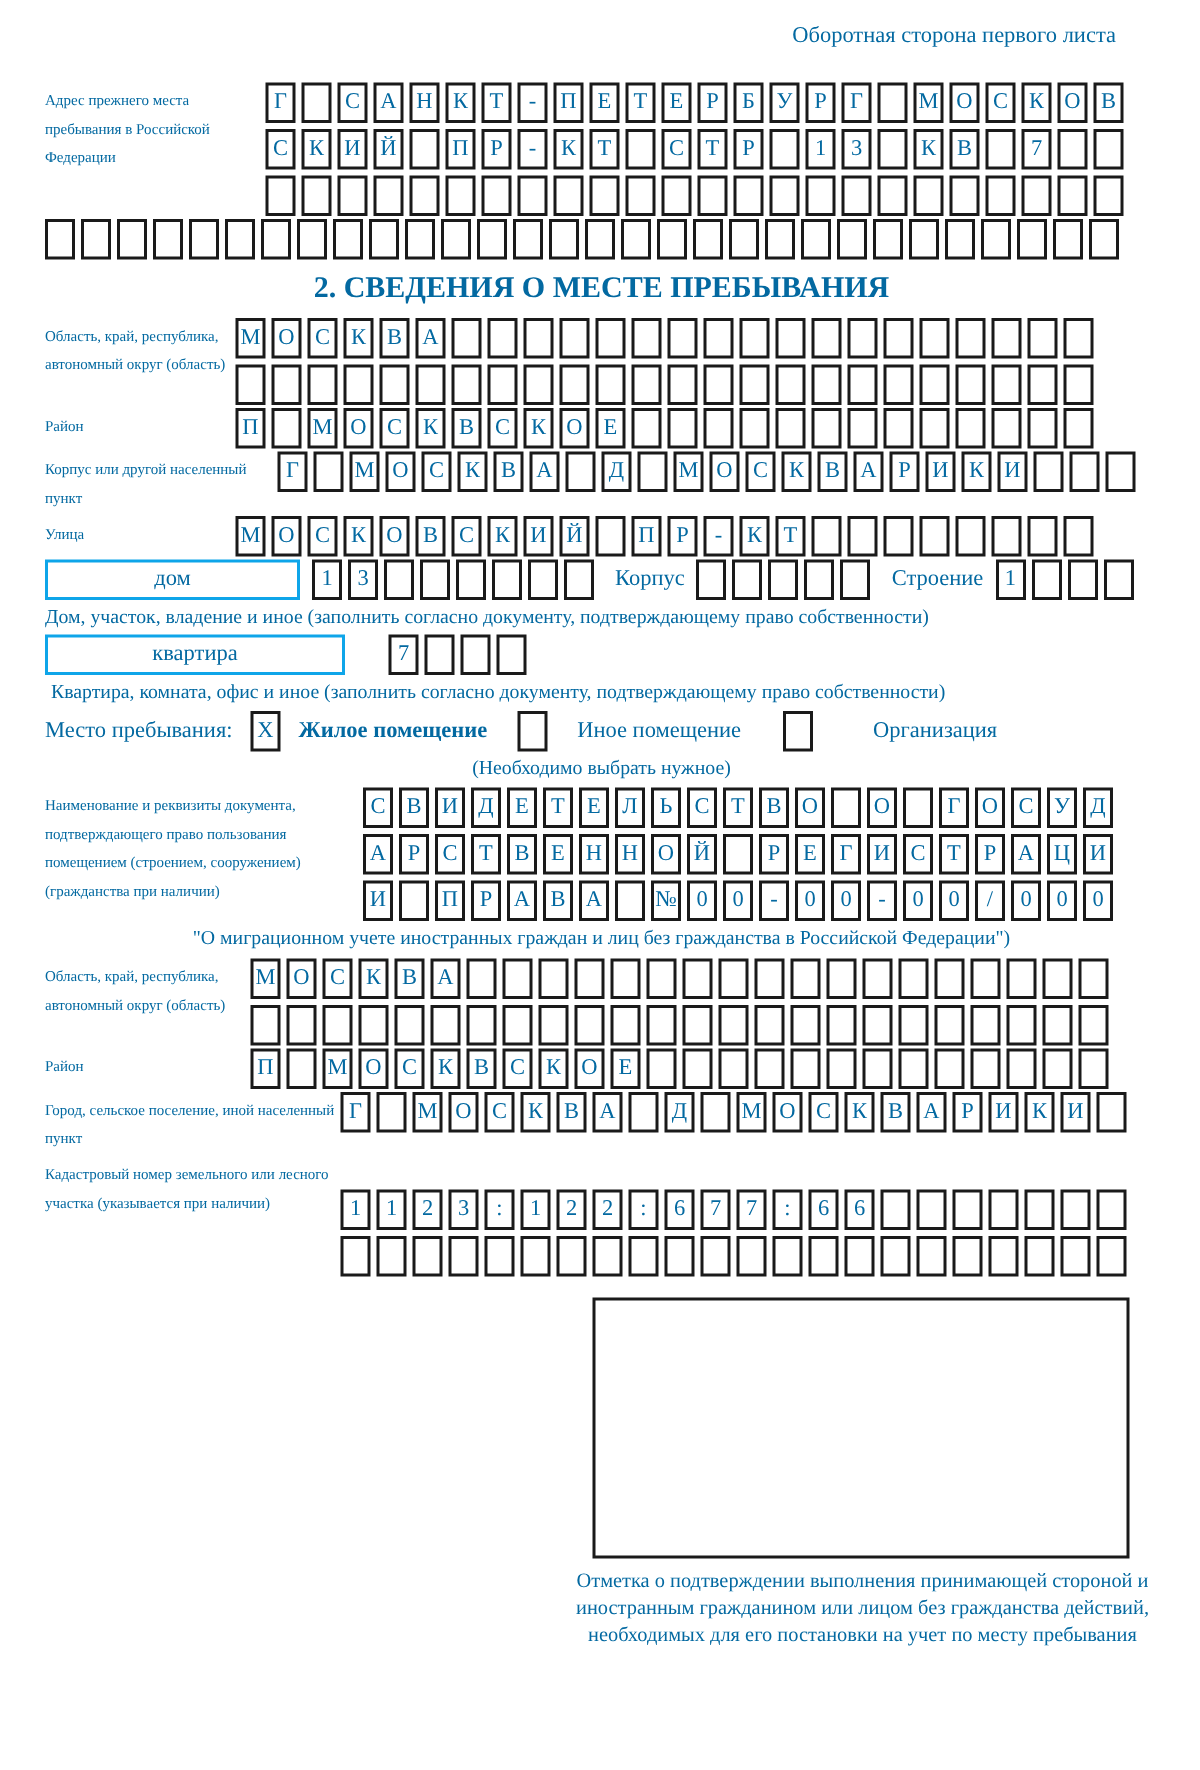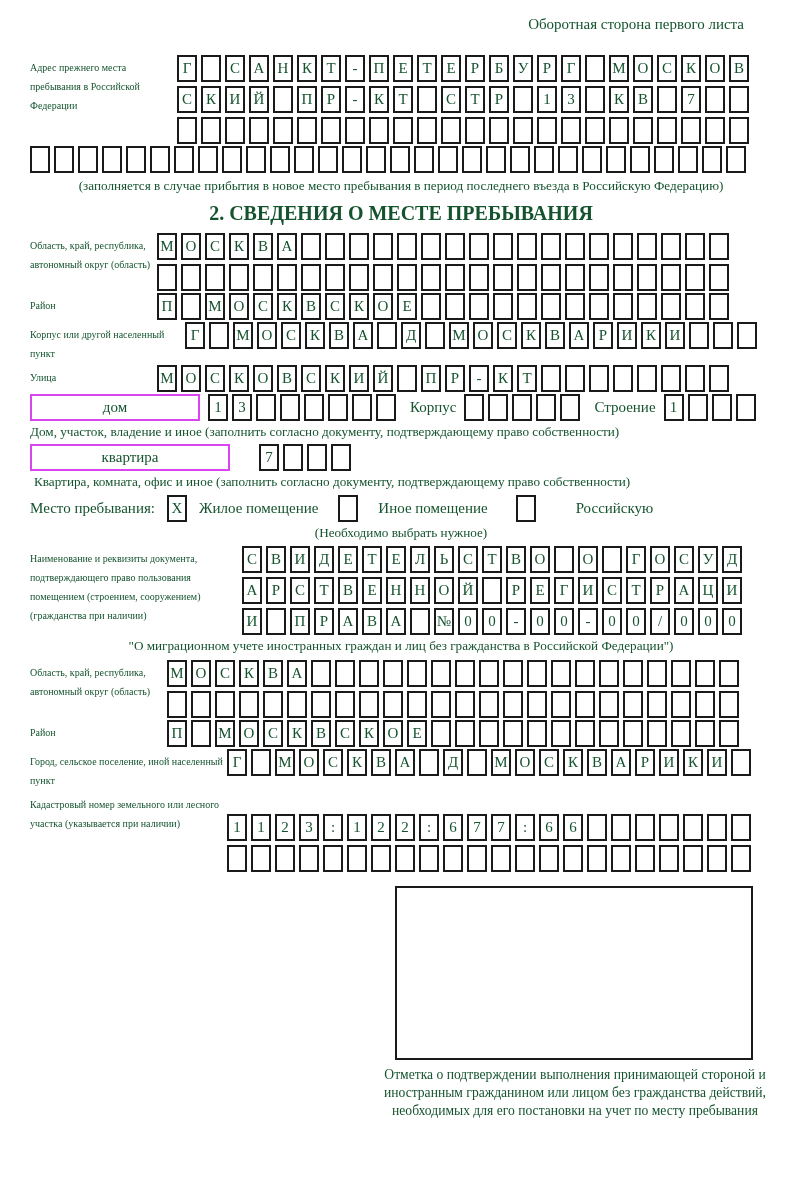"Оборотная сторона первого листа" .page { color: #14532d -> #0369a1 }
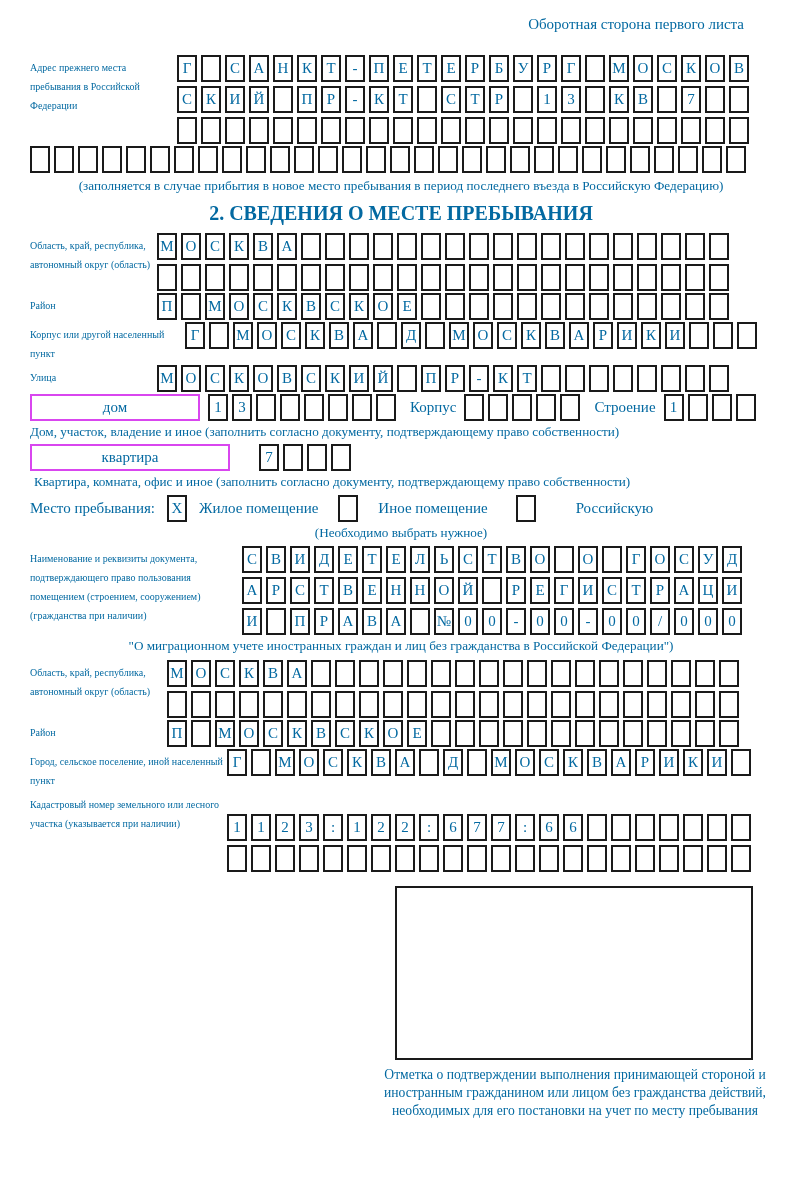"(заполняется в случае прибытия в" div.note { html: <div>(заполняется в случае прибытия в новое место пребывания в период последнего въезда в Российскую Федерацию)</div> -> none }
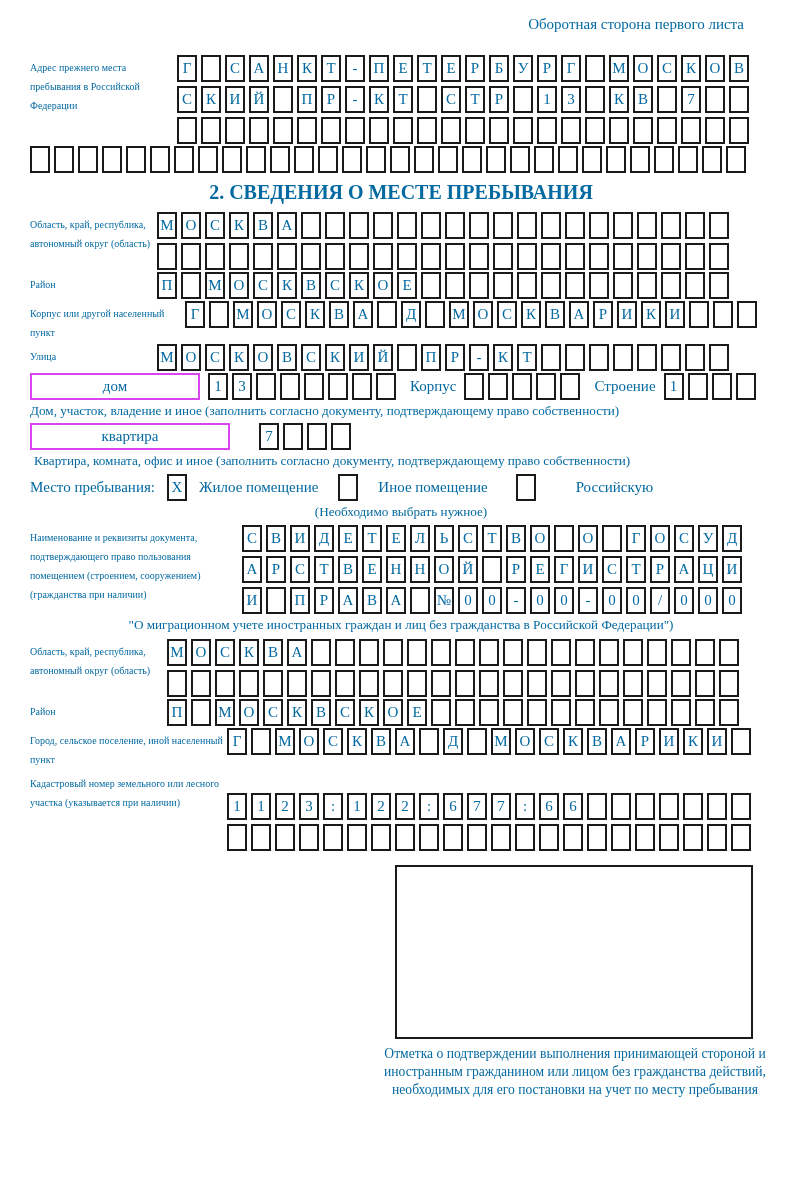"дом" .widebox { border: 2px solid #d946ef -> 2px solid #0ea5e9 }
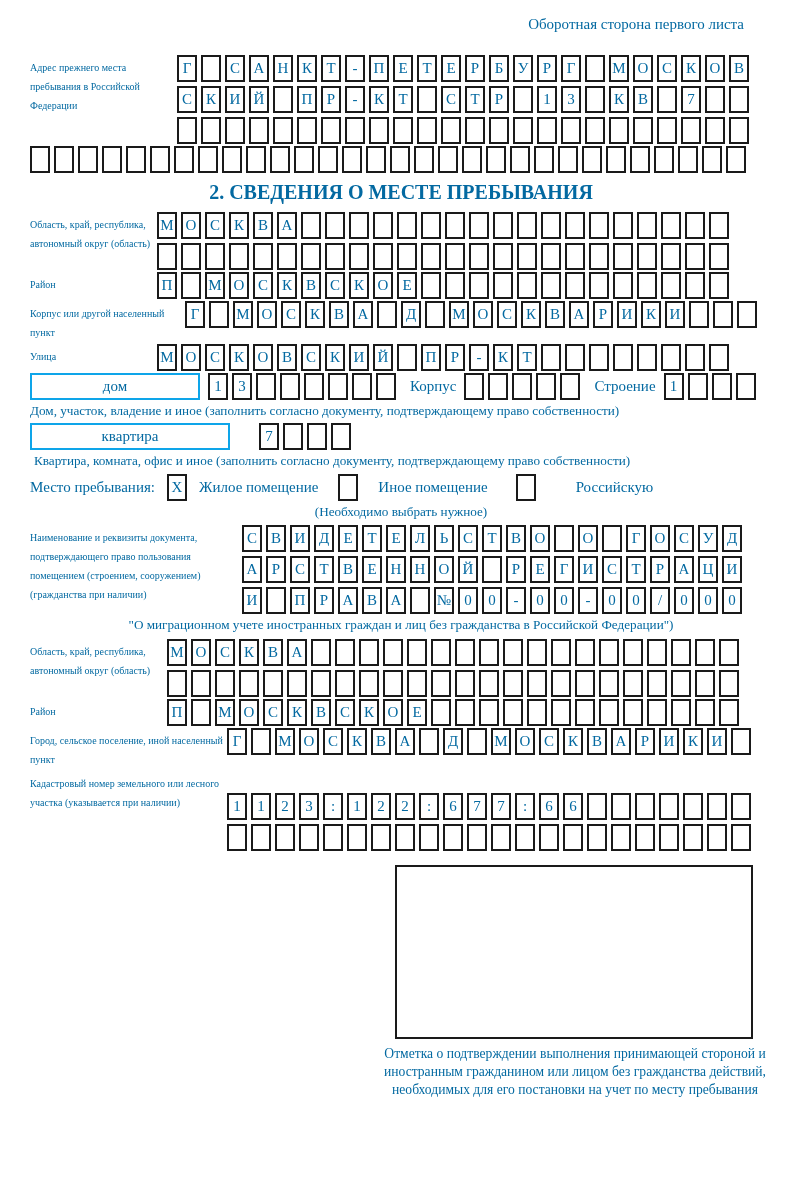"Жилое помещение" .mr20 { font-weight: none -> bold }
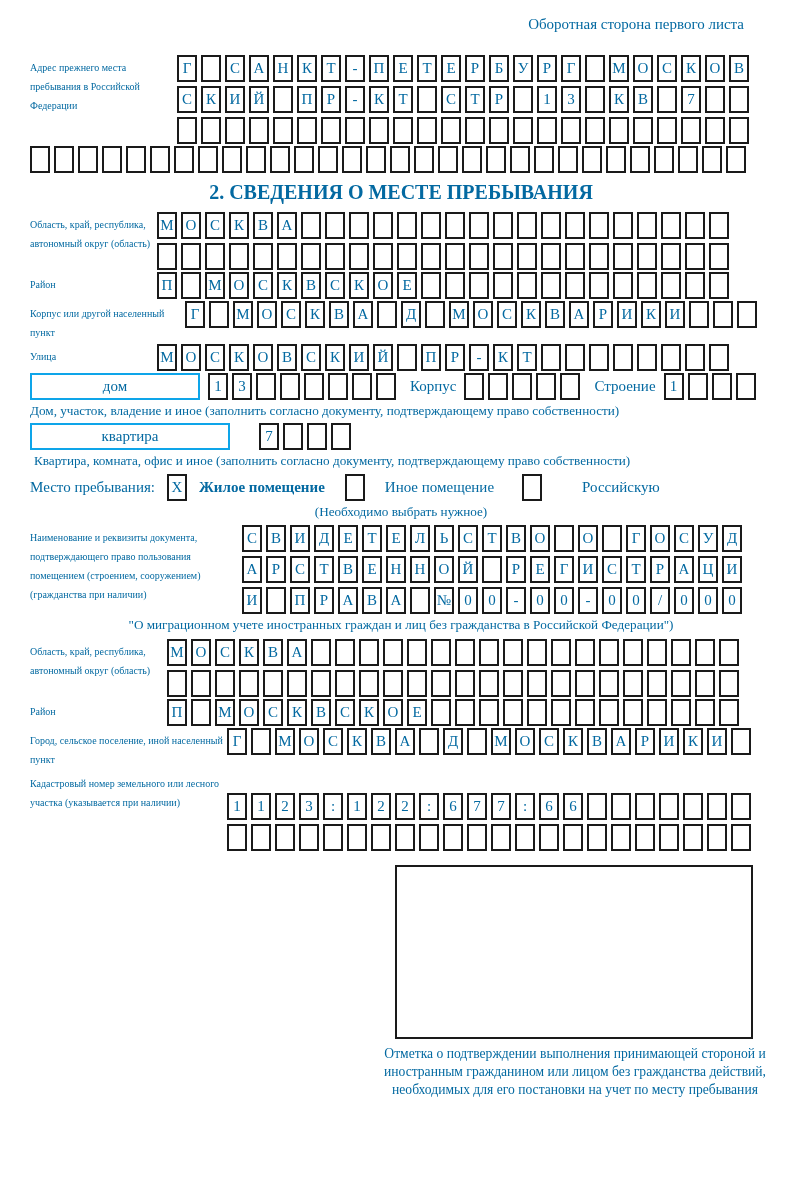"Российскую" div.inline-label { text: Российскую -> Организация }
